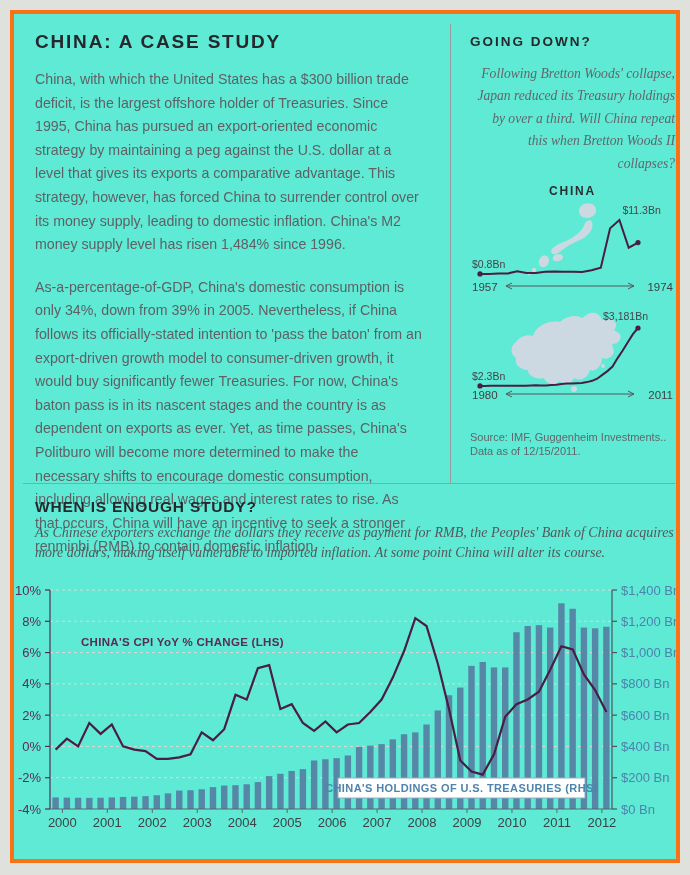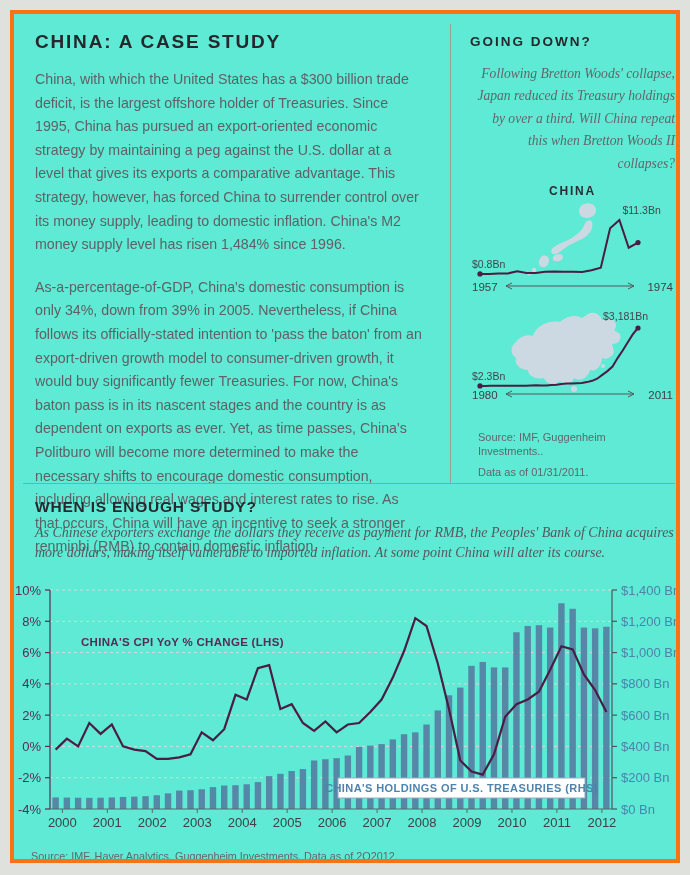"Source: IMF, Guggenheim Investments.." .mini-source { margin: 8px -> 0 }
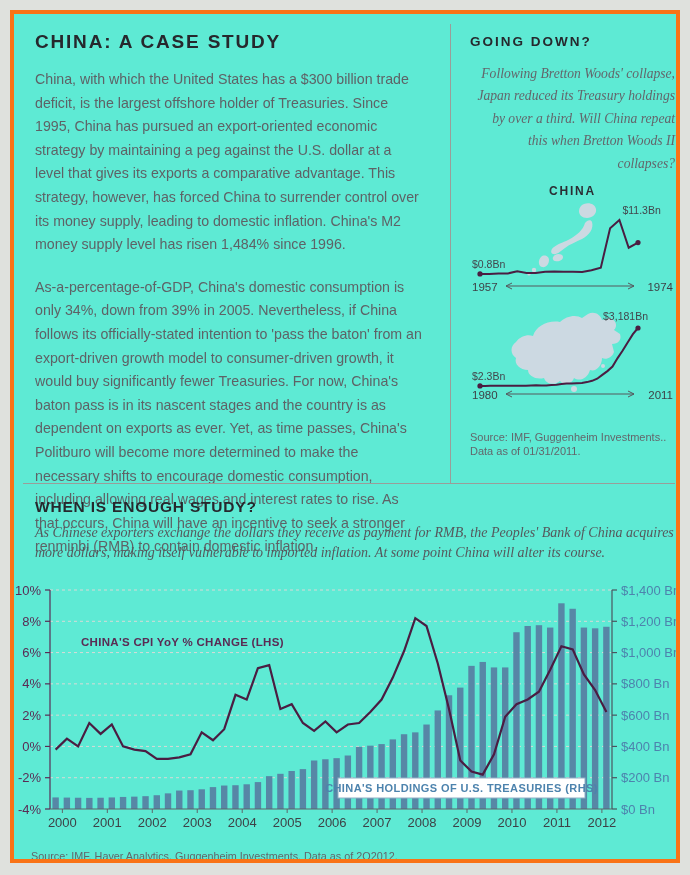"Data as of 01/31/2011." p.mini-source { text: 01/31/2011 -> 12/15/2011 }
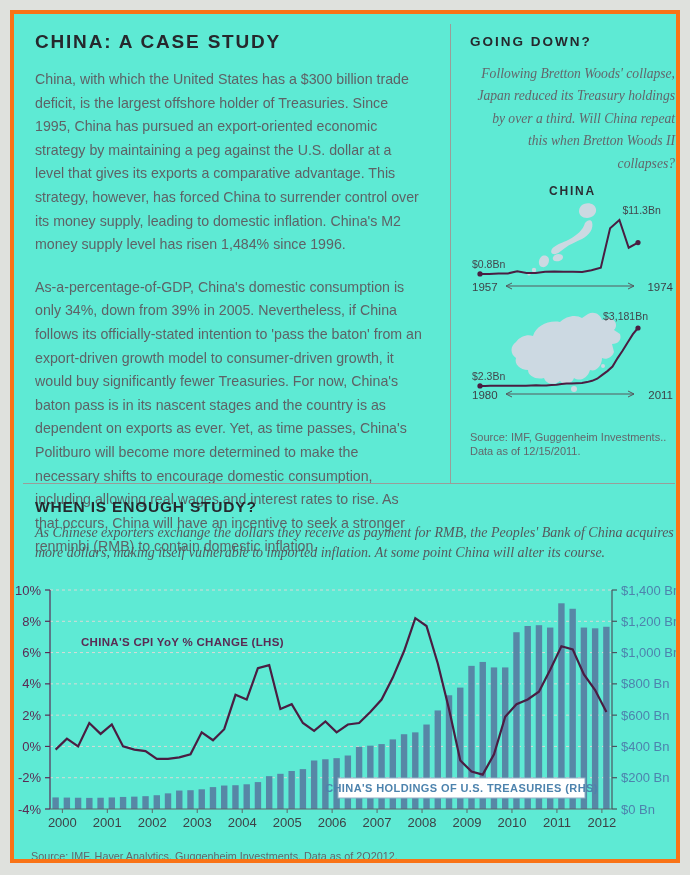"Source: IMF, Haver Analytics, Guggenheim" p.chart-source { html: <p>Source: IMF, Haver Analytics, Guggenheim Investments. Data as of 2Q2012.</p> -> none }
